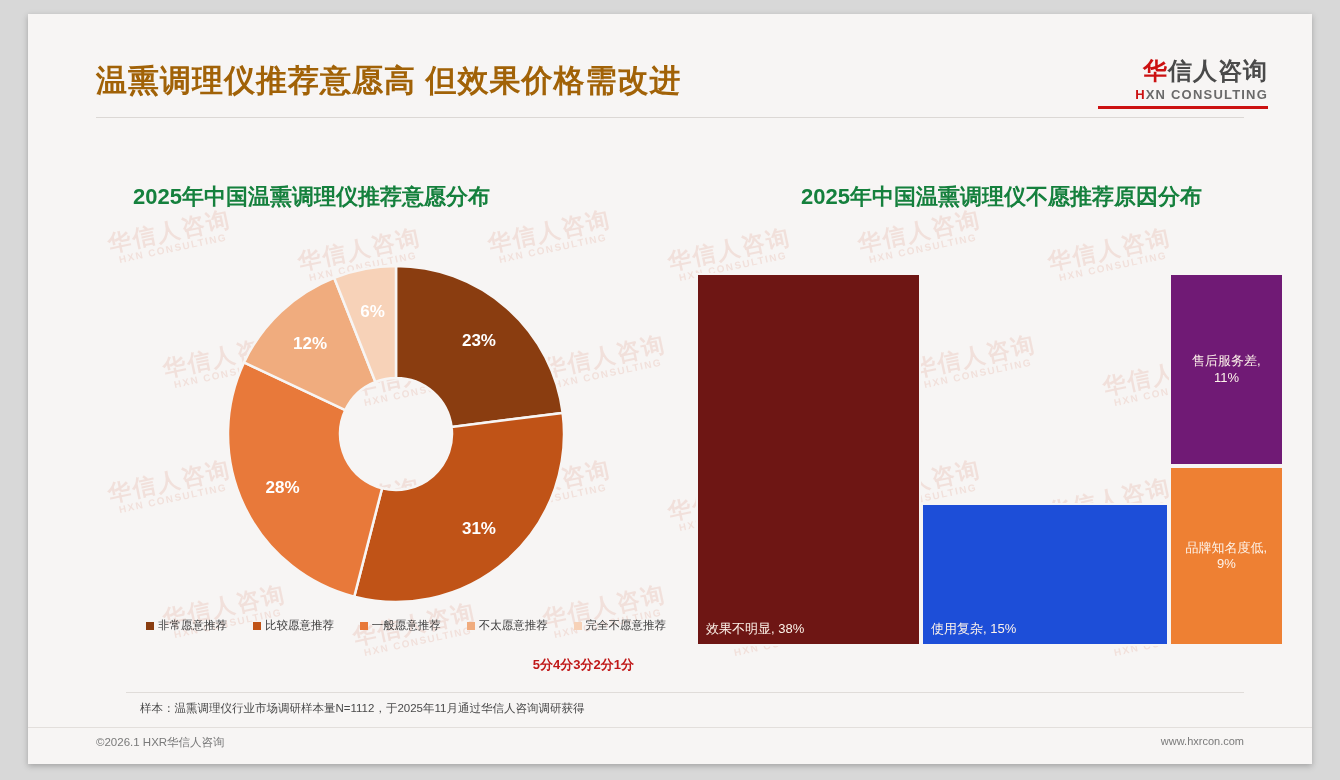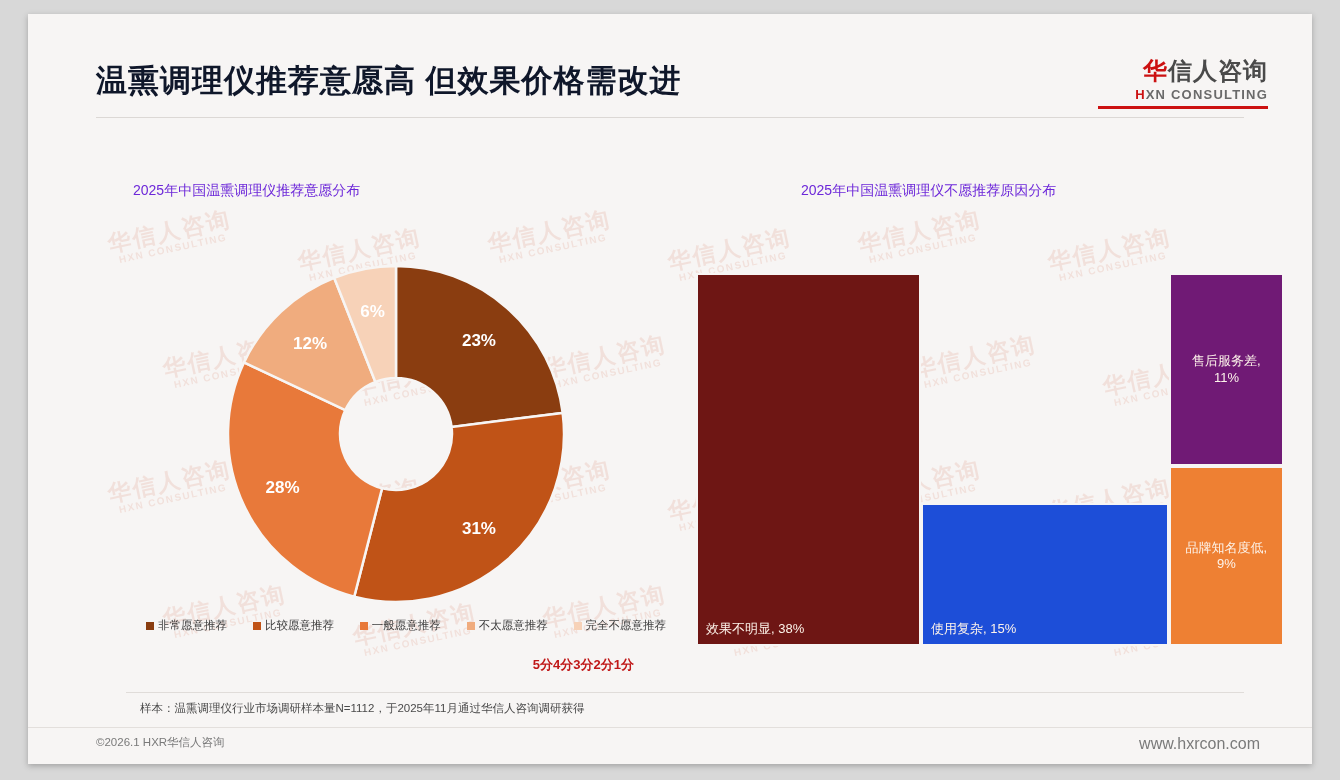"温熏调理仪推荐意愿高 但效果价格需改进" #page-title { color: #0f172a -> #a16207 }
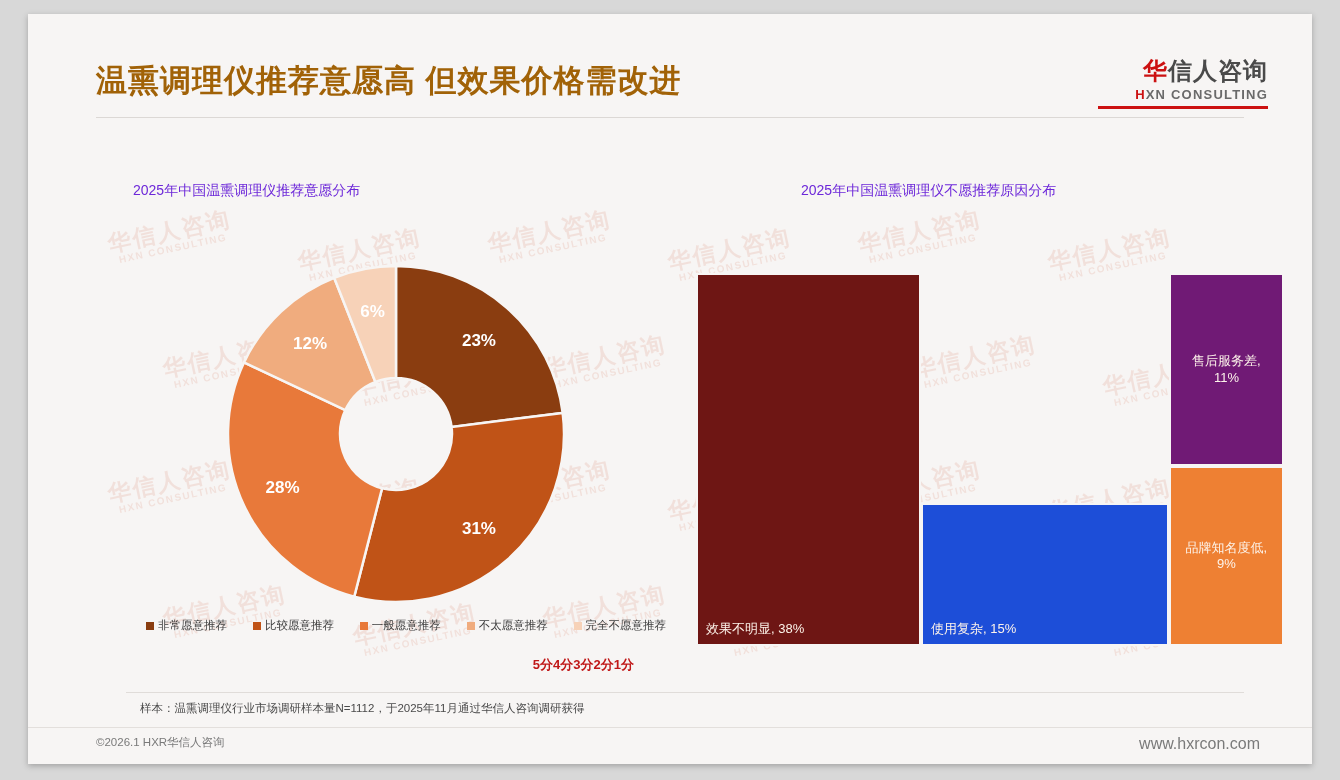"2025年中国温熏调理仪推荐意愿分布" .panel-title { color: #6d28d9 -> #15803d; font-size: 14px -> 22px; font-weight: normal -> bold }
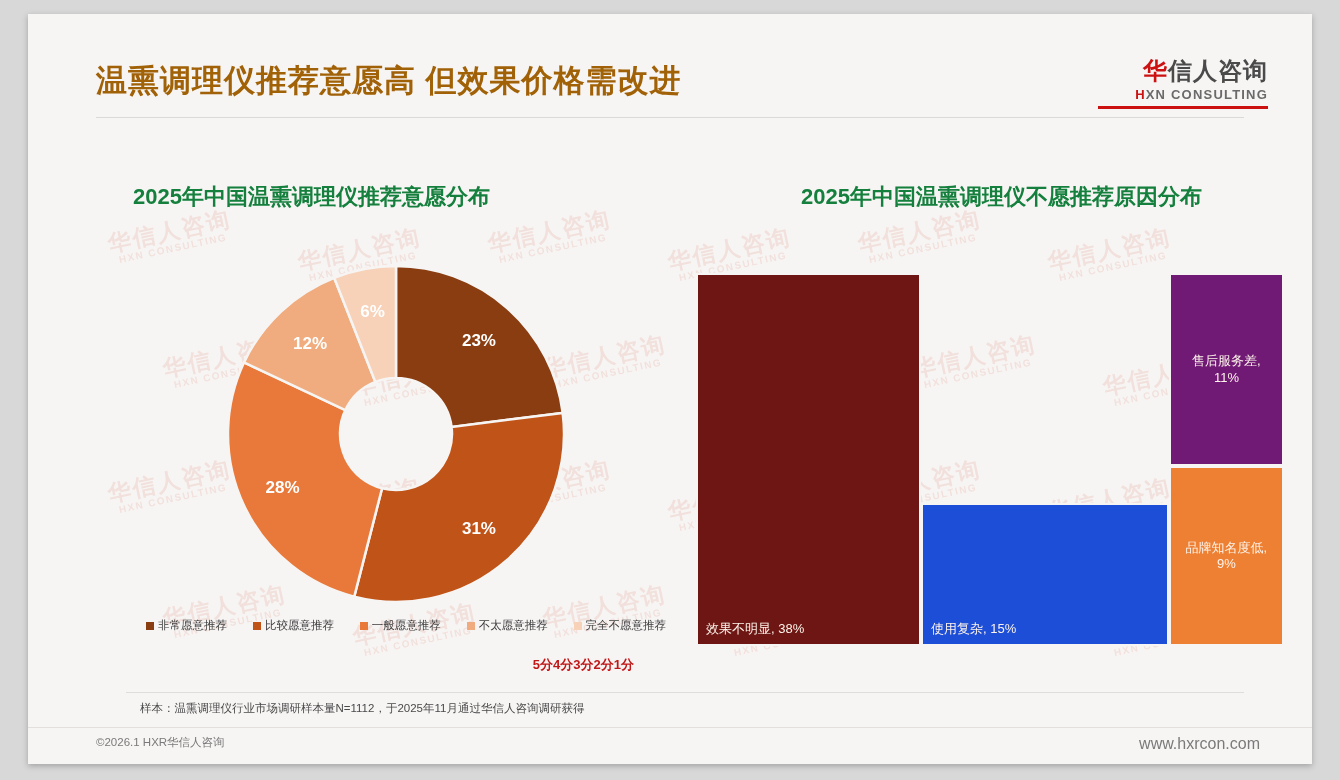"www.hxrcon.com" #footer-right { font-size: 16px -> 11px; right: 52px -> 68px }
